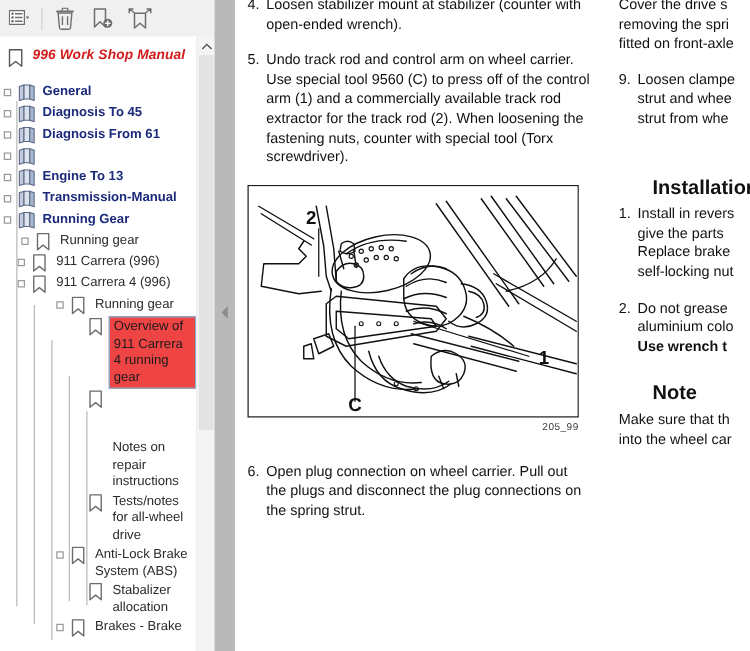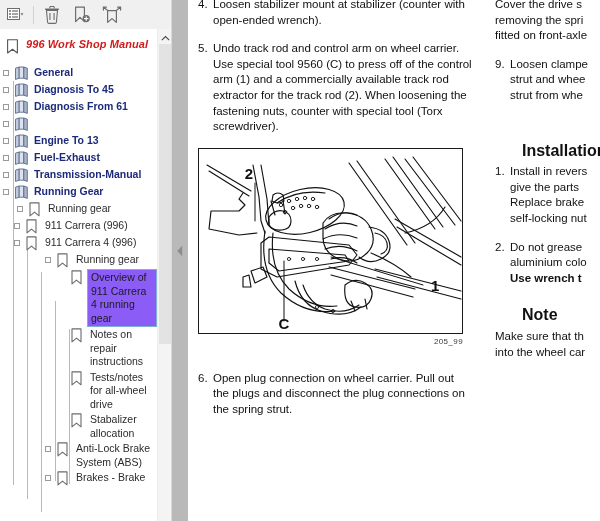"Fuel-Exhaust" div.node { html: <div> <span> <span></span> </span> <span><svg> <path></path> <path></path> <path></path> </svg></span> <span>Fuel-Exhaust</span> </div> -> none }
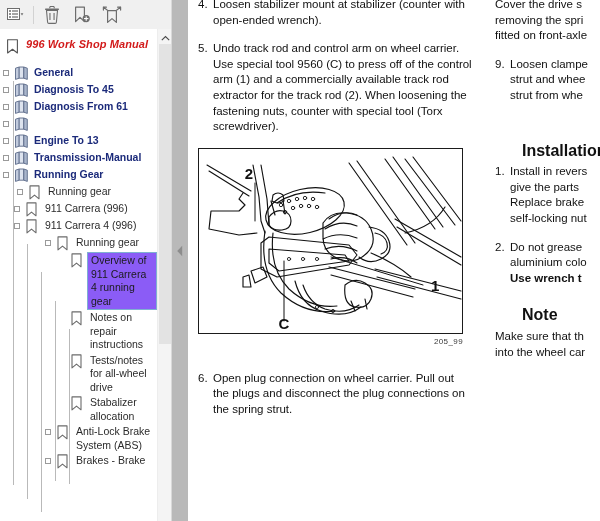"Overview of 911 Carrera 4" .nlabel.sel { background: #8b5cf6 -> #ef4444 }
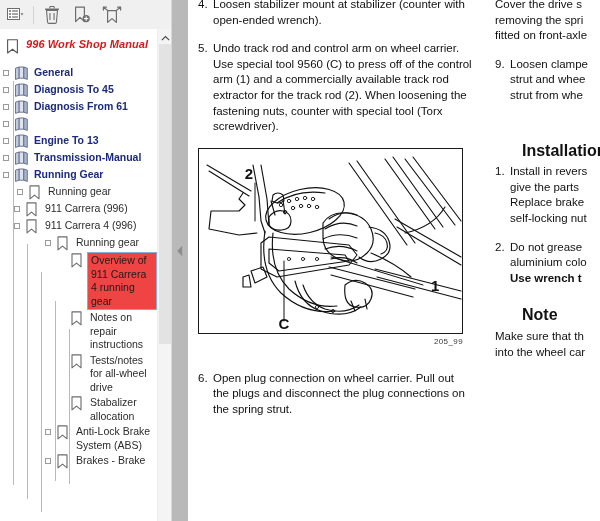"Notes on repair instructions" span.nlabel { margin-top: none -> 40px }
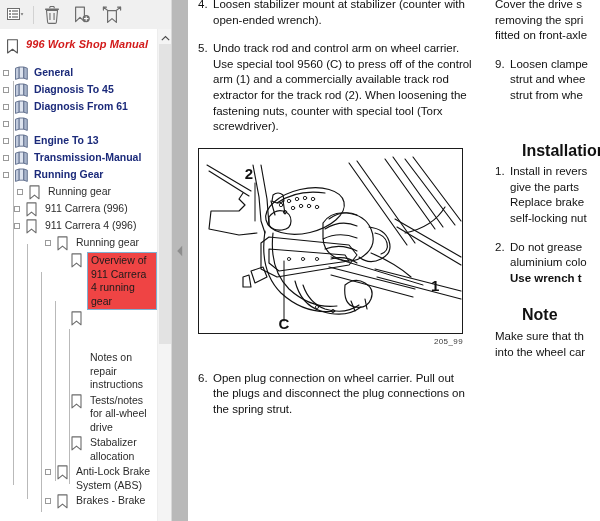"Stabalizer allocation" div.node { order: before "Anti-Lock Brake System (ABS)" -> after "Anti-Lock Brake System (ABS)" }
